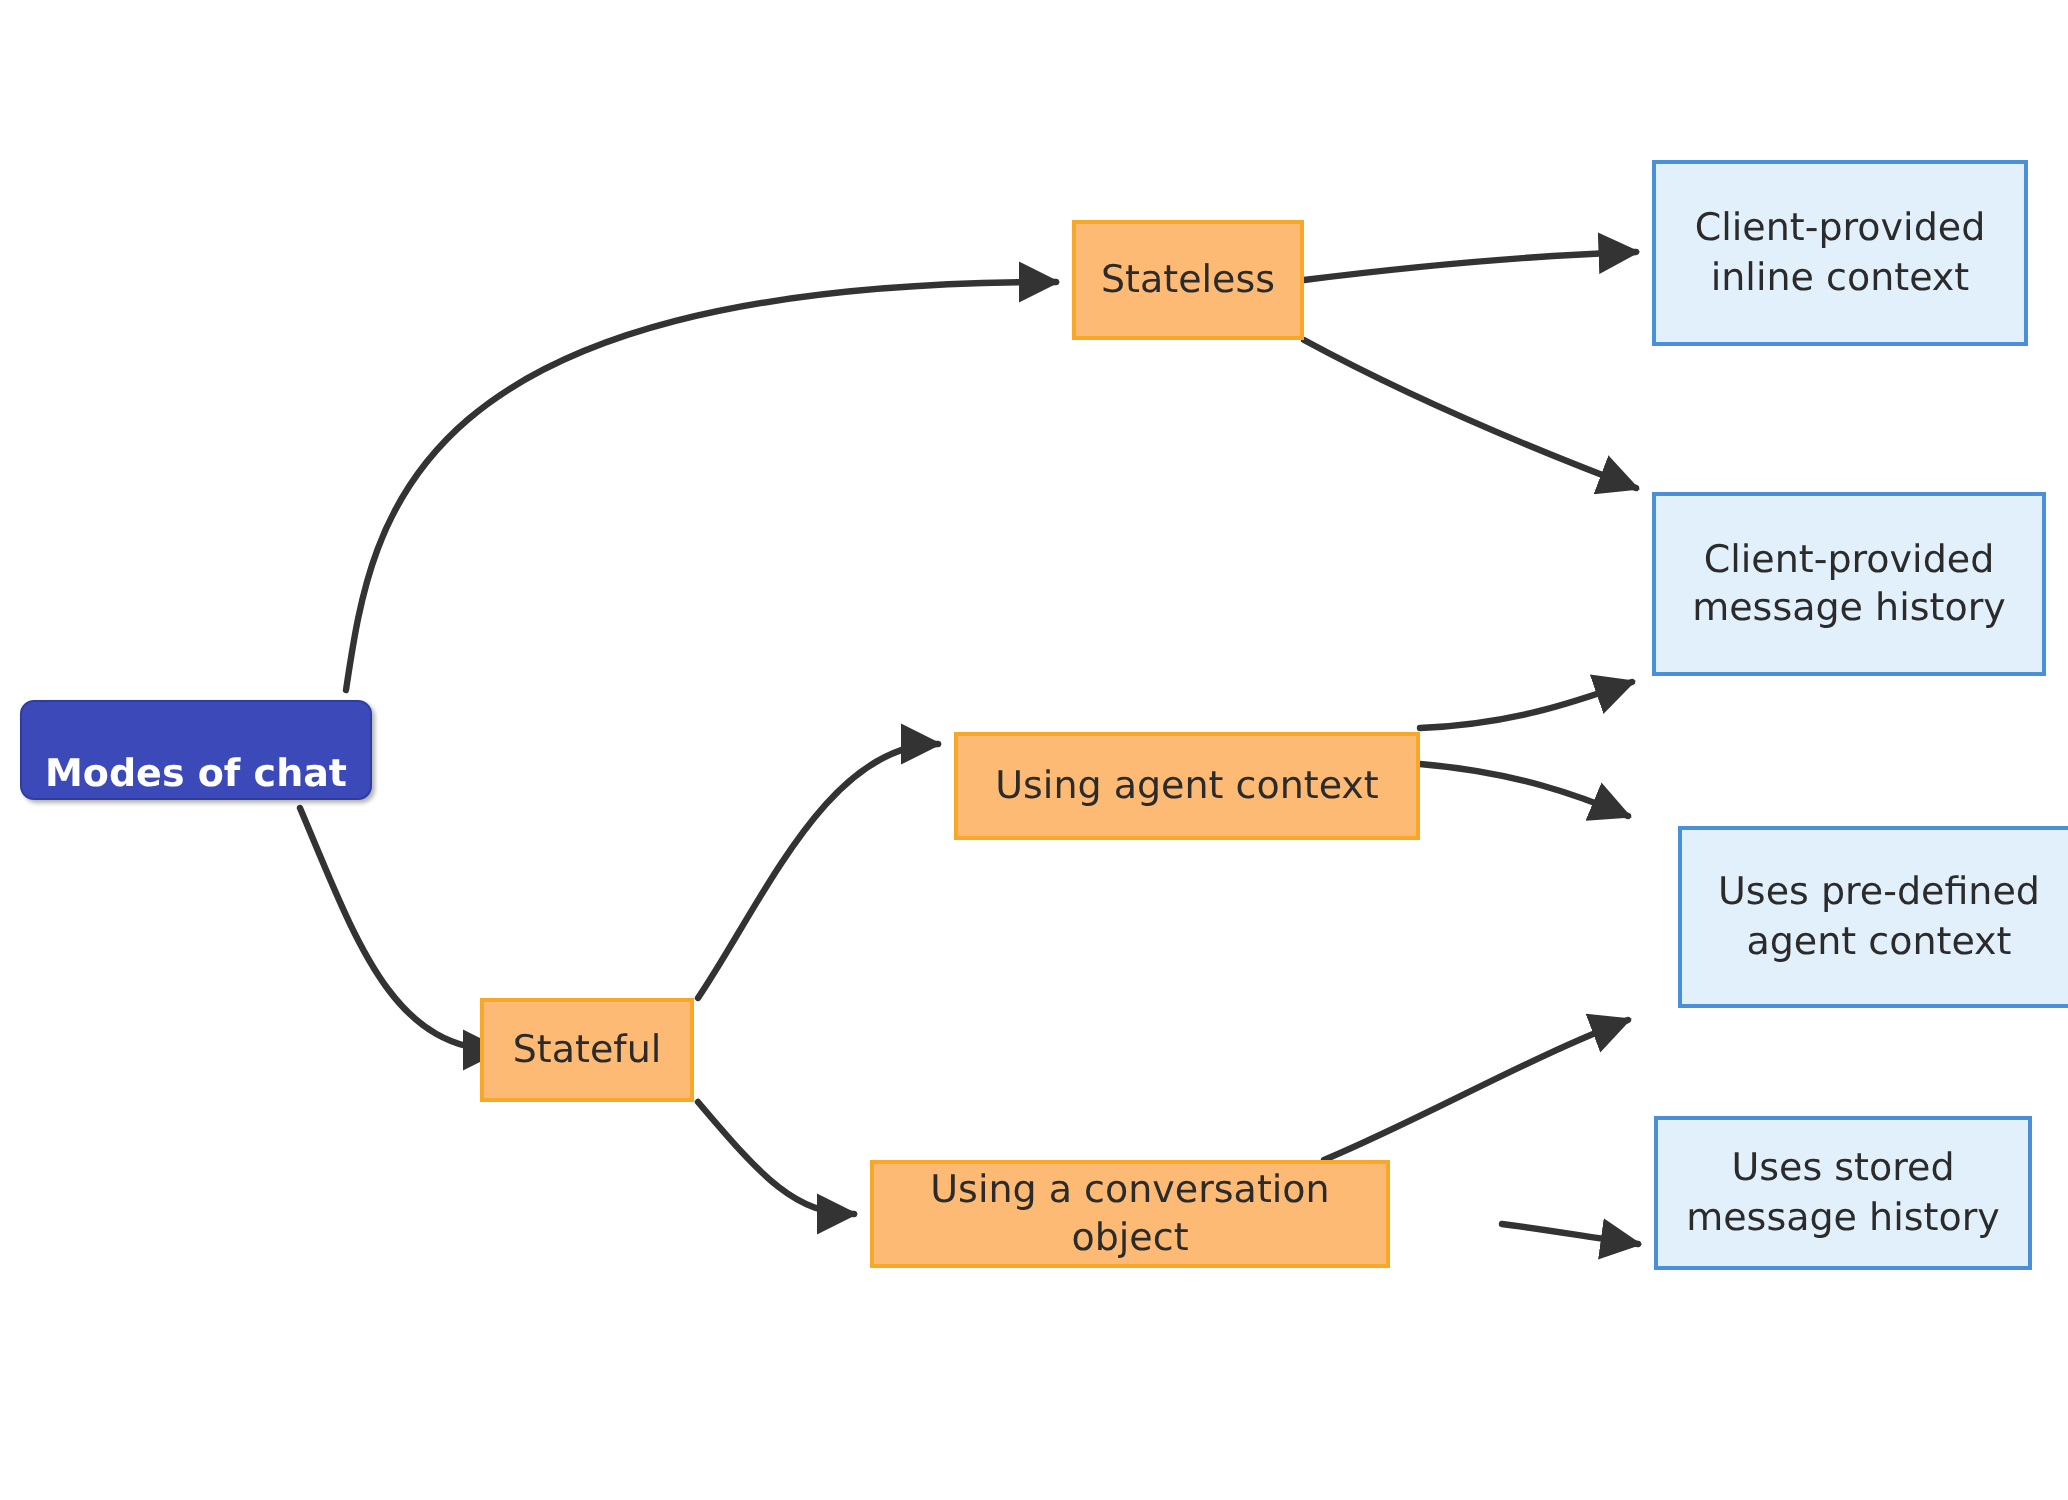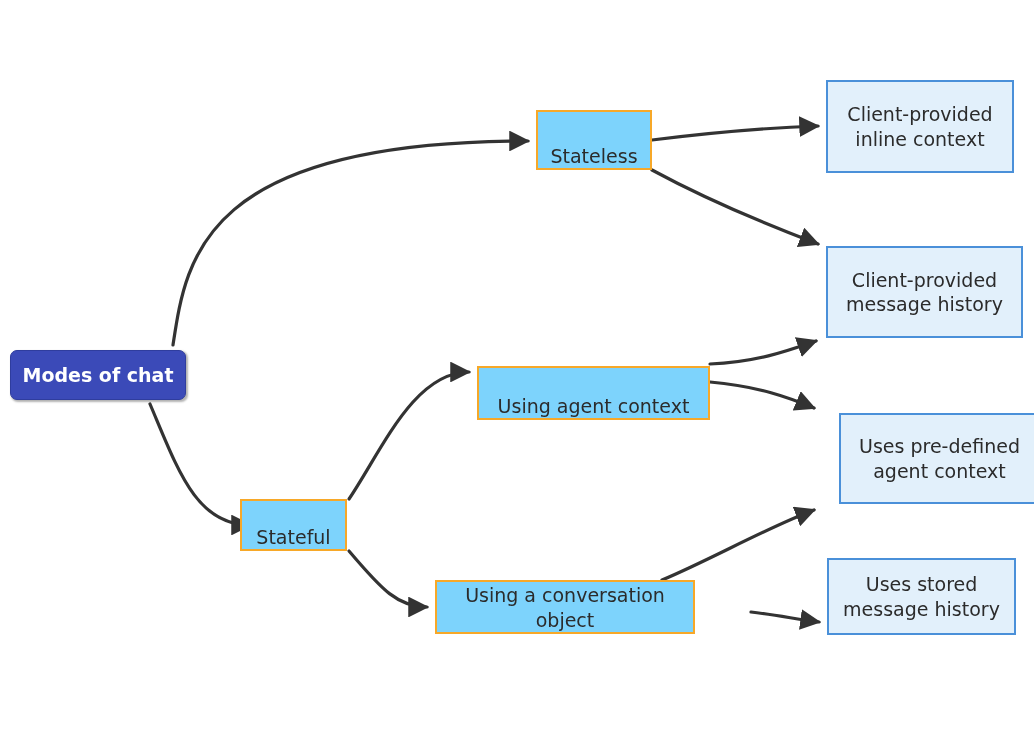"Stateless" .node-mid { align-items: flex-end -> none; background: #7dd3fc -> #fdba74 }
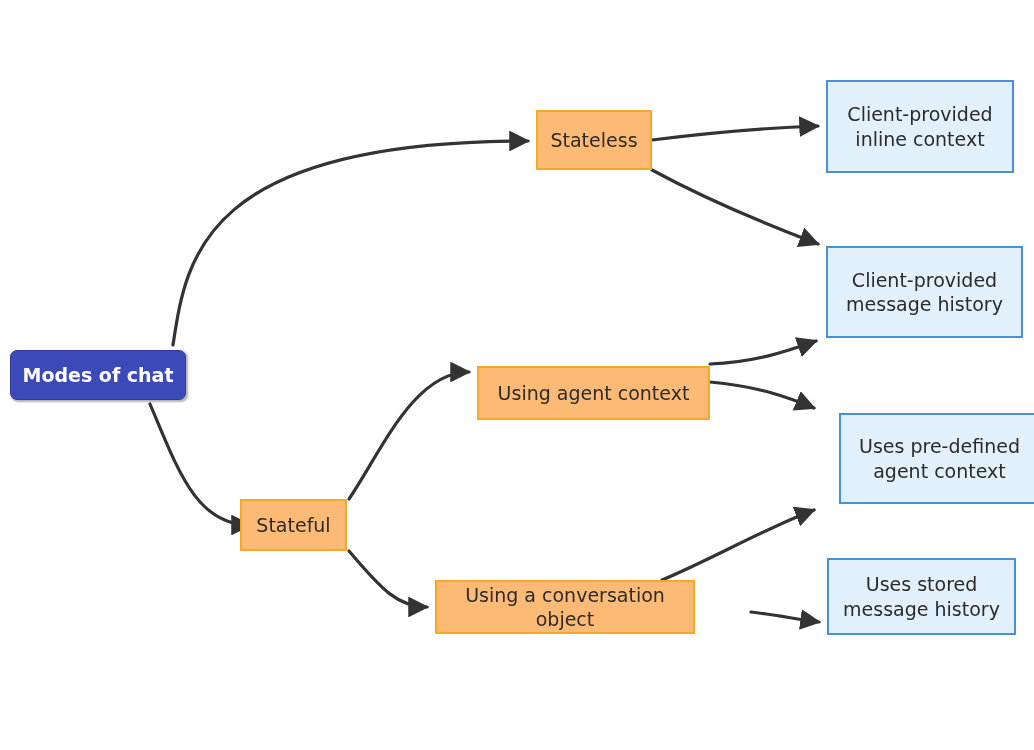"Modes of chat" .node-root { align-items: none -> flex-end }
